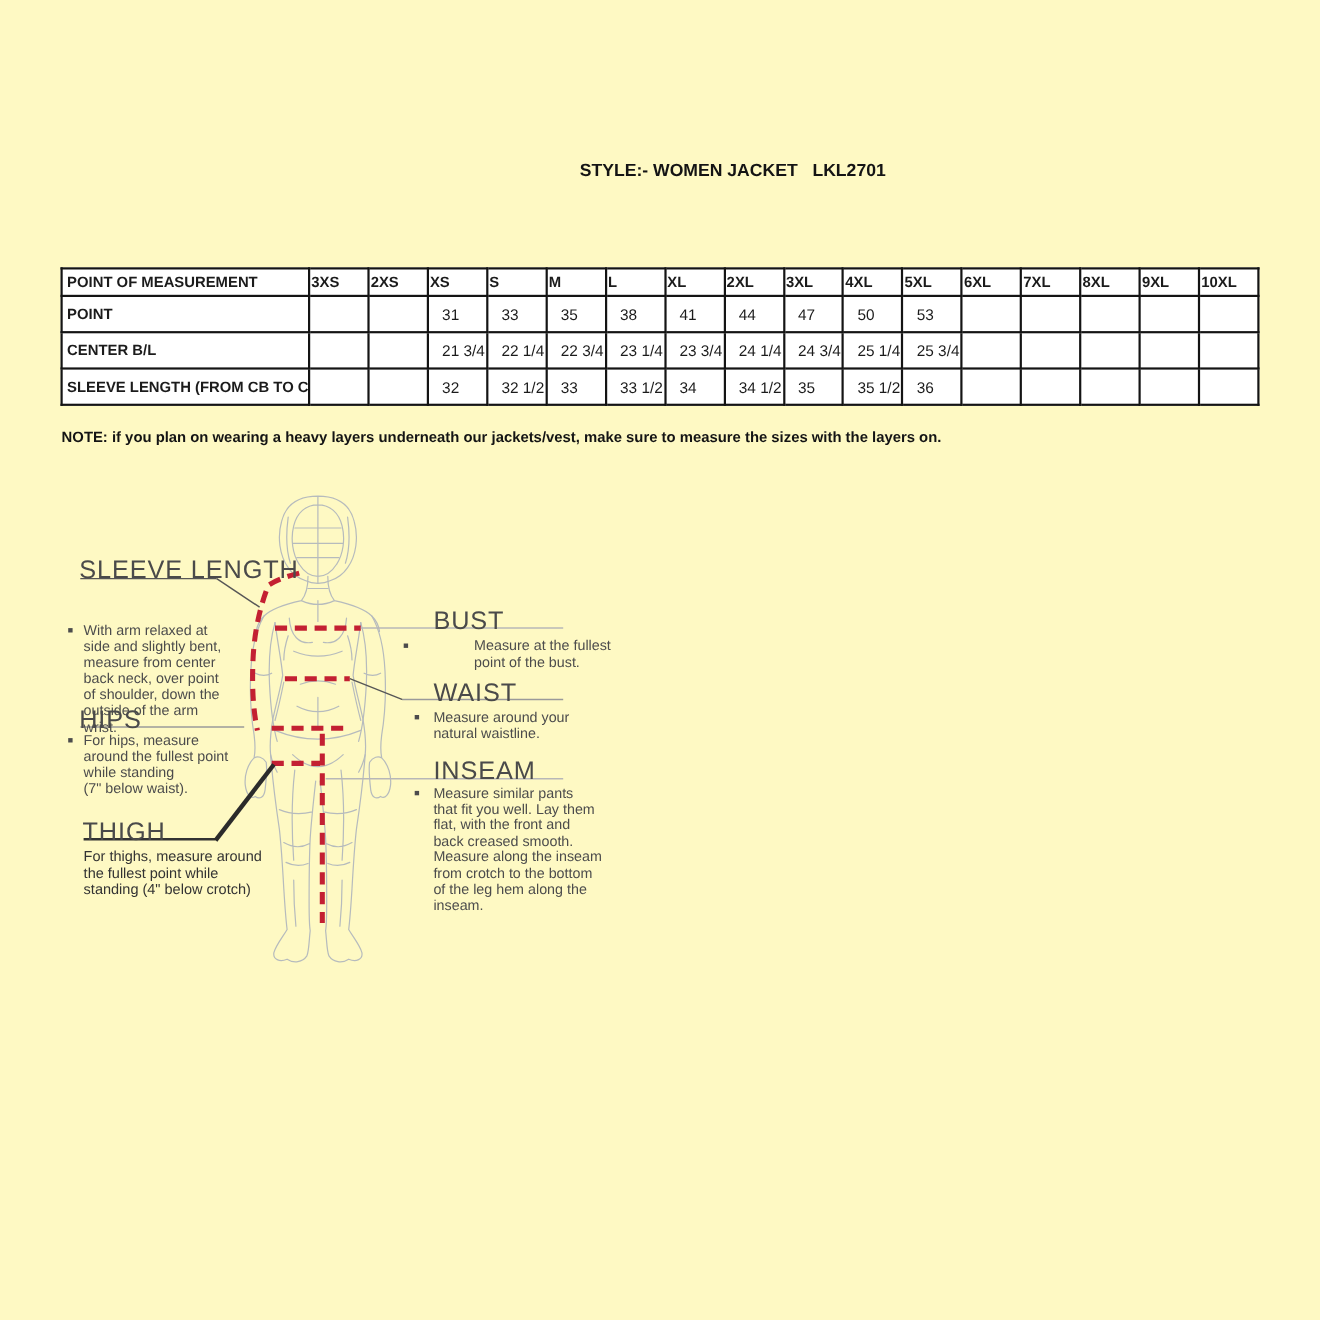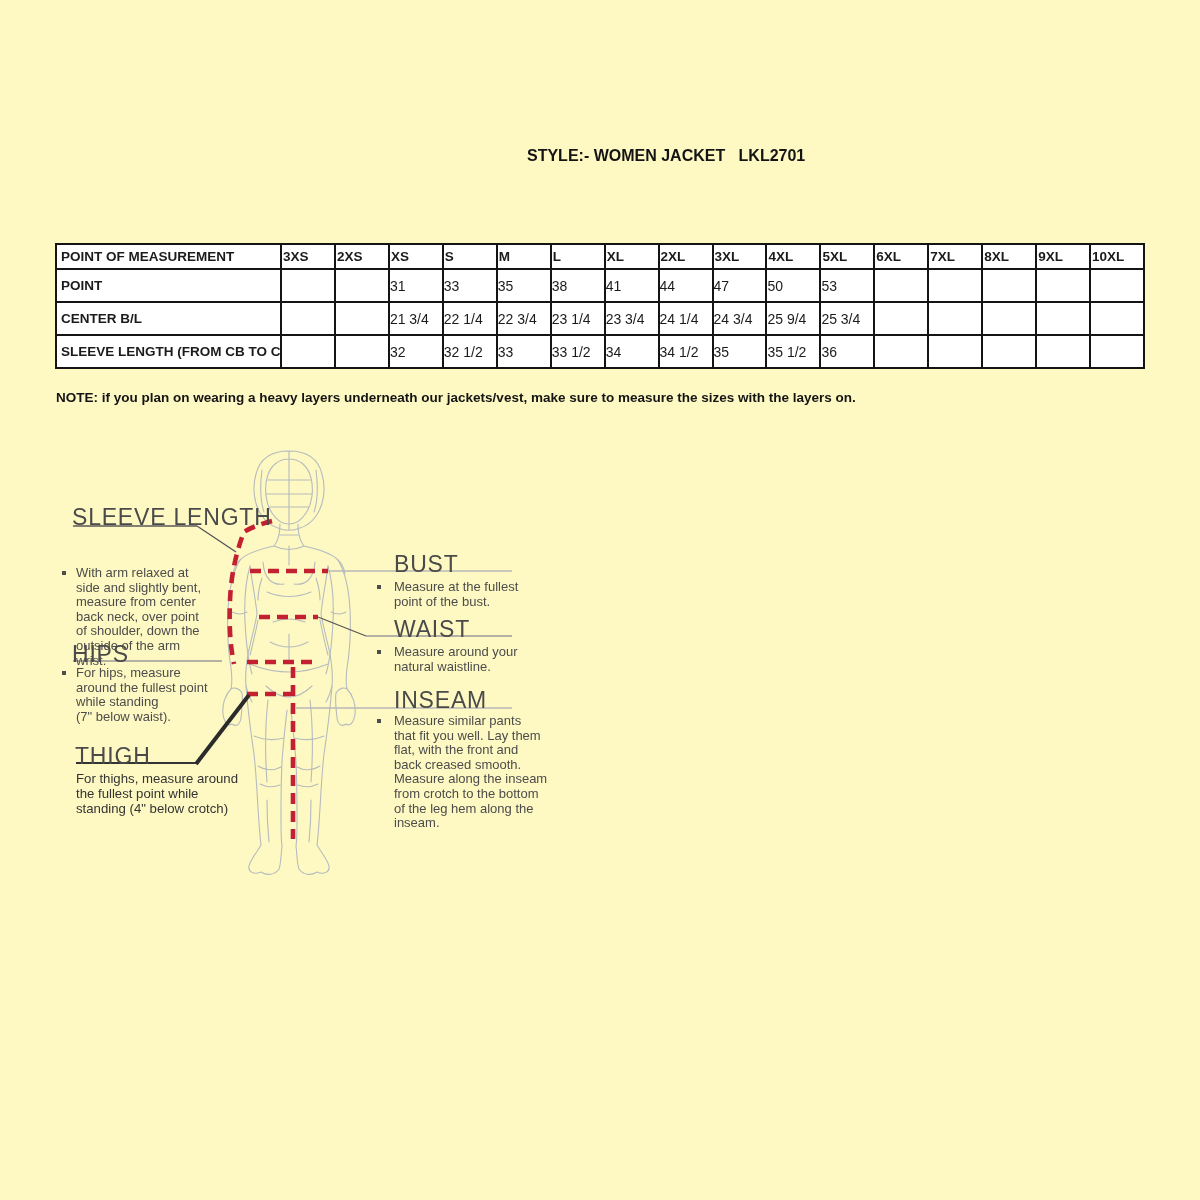"31" table.size-table td { padding-left: 0 -> 12px }
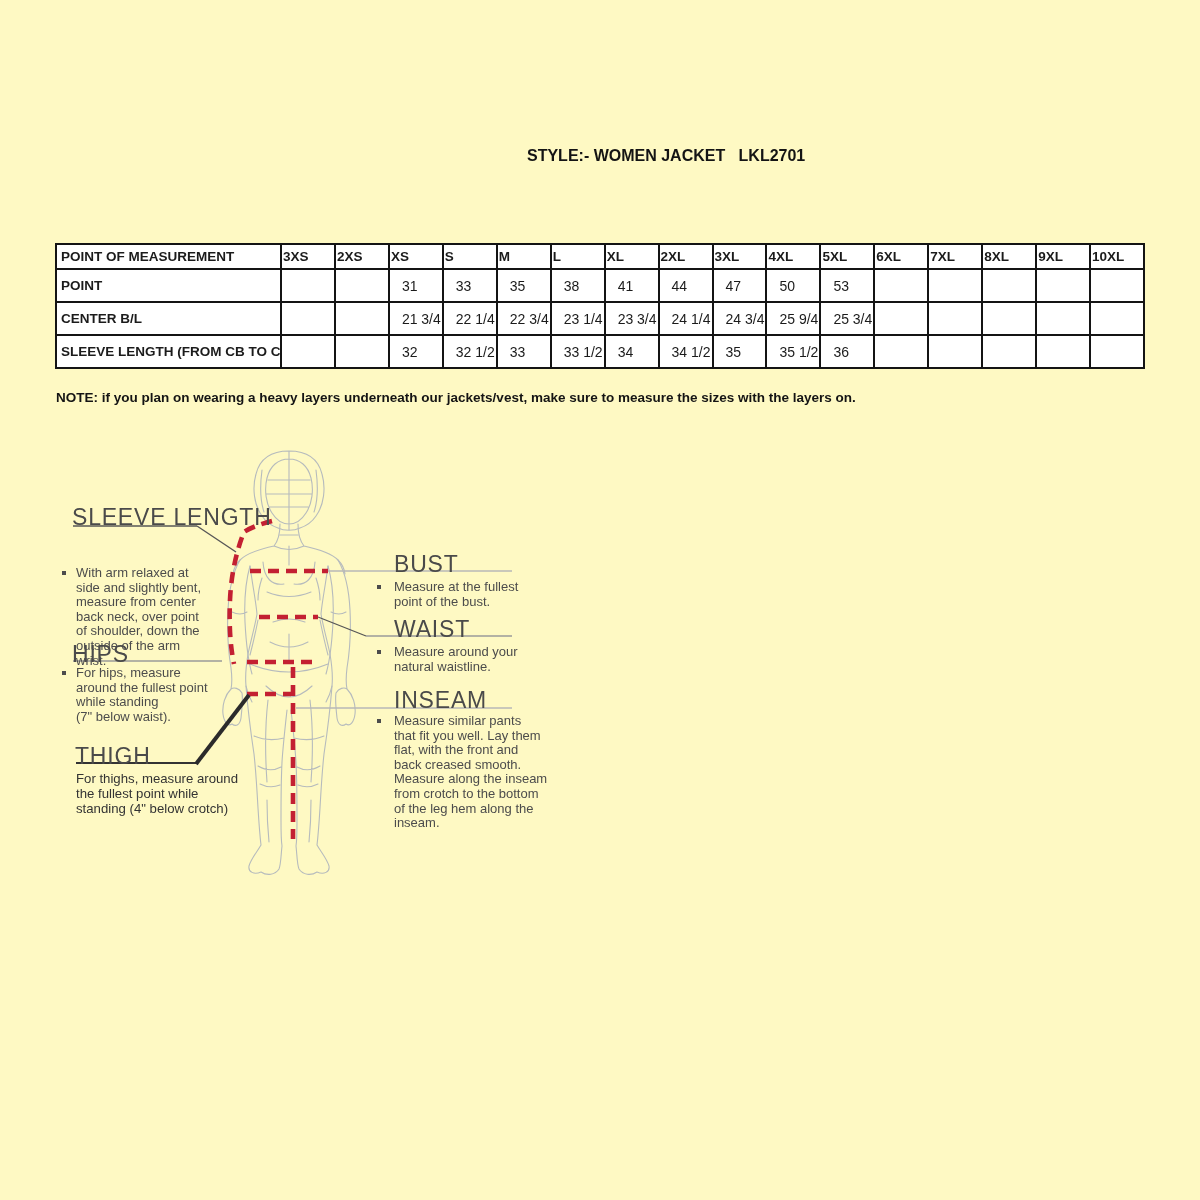"25 9/4" td { text: 9/4 -> 1/4 }
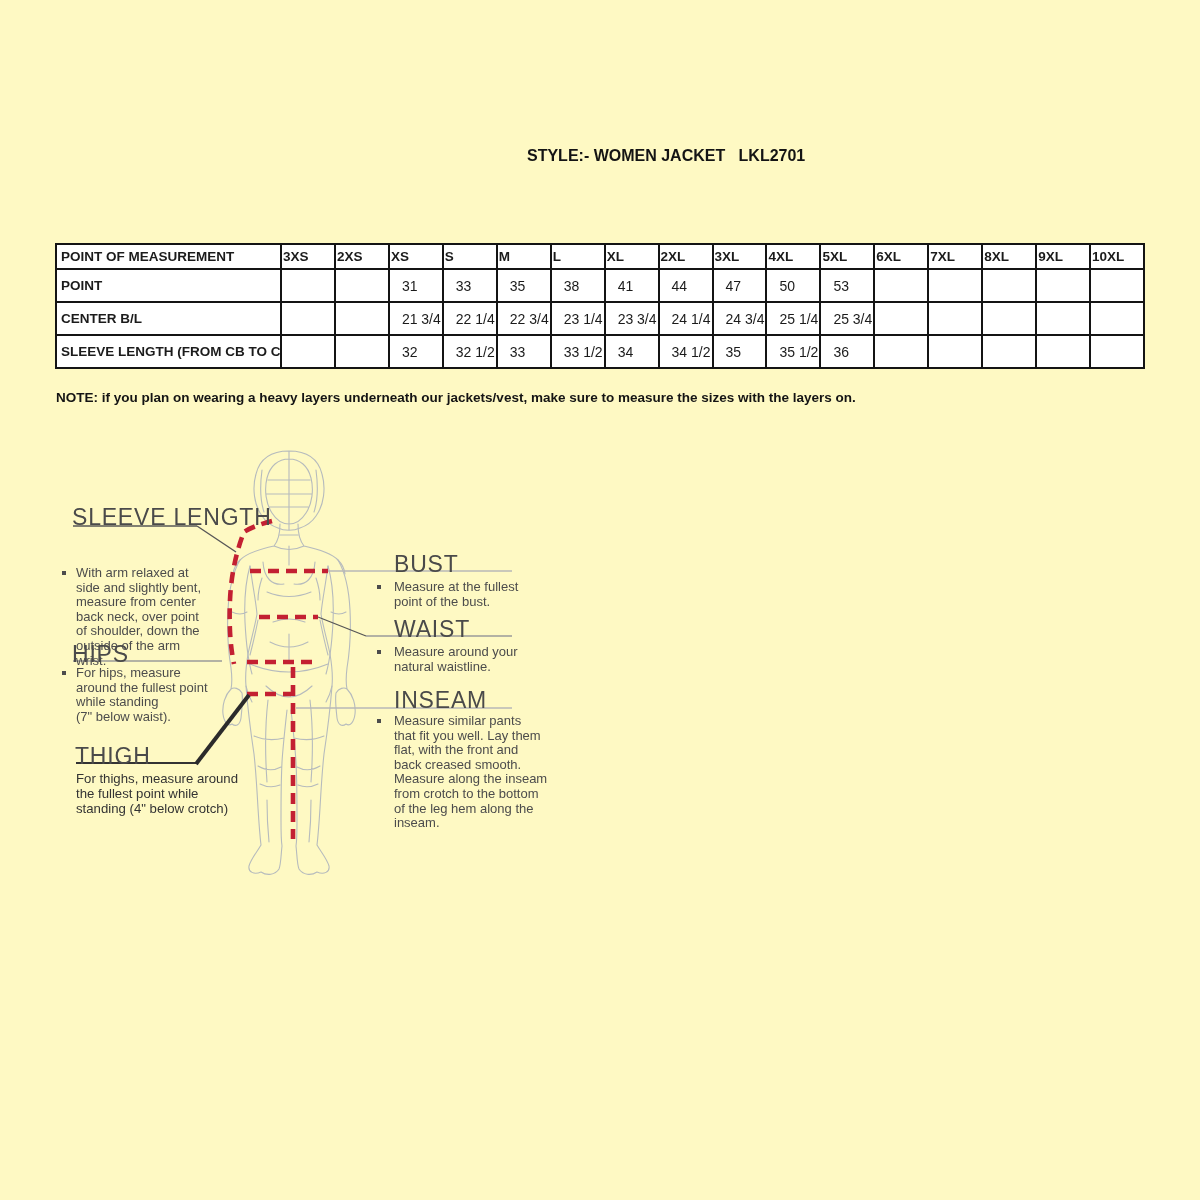"Measure at the fullest" div.gpara { gap: none -> 47px; left: 377px -> 367px }
